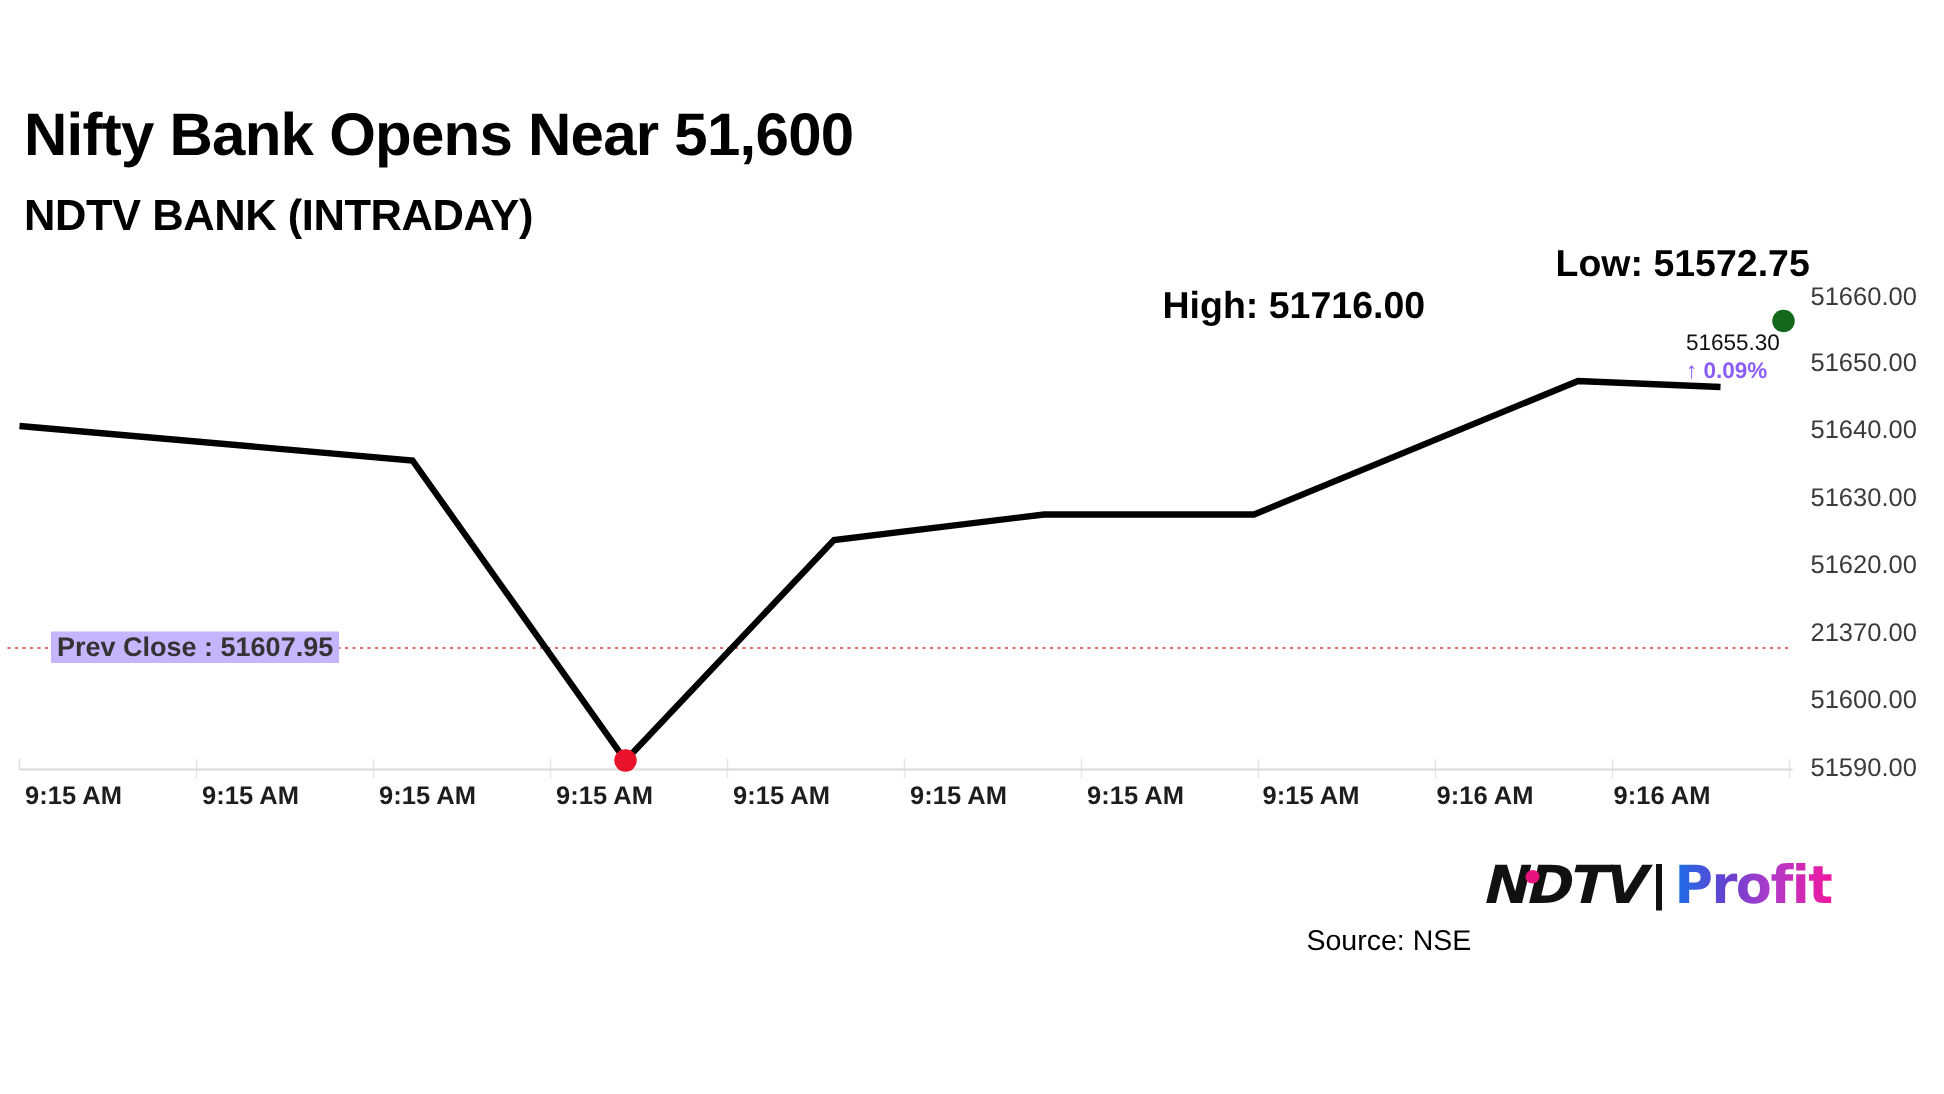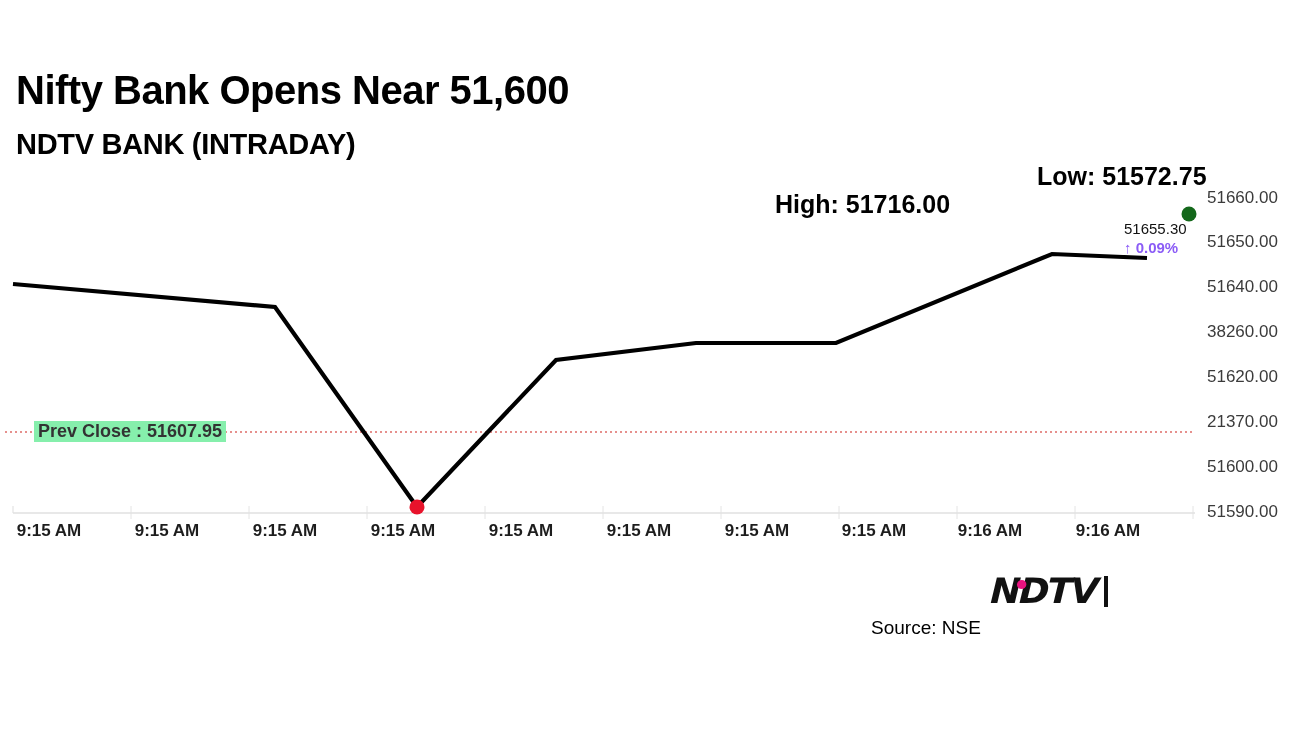"38260.00" div.ylabel { text: 38260.00 -> 51630.00 }
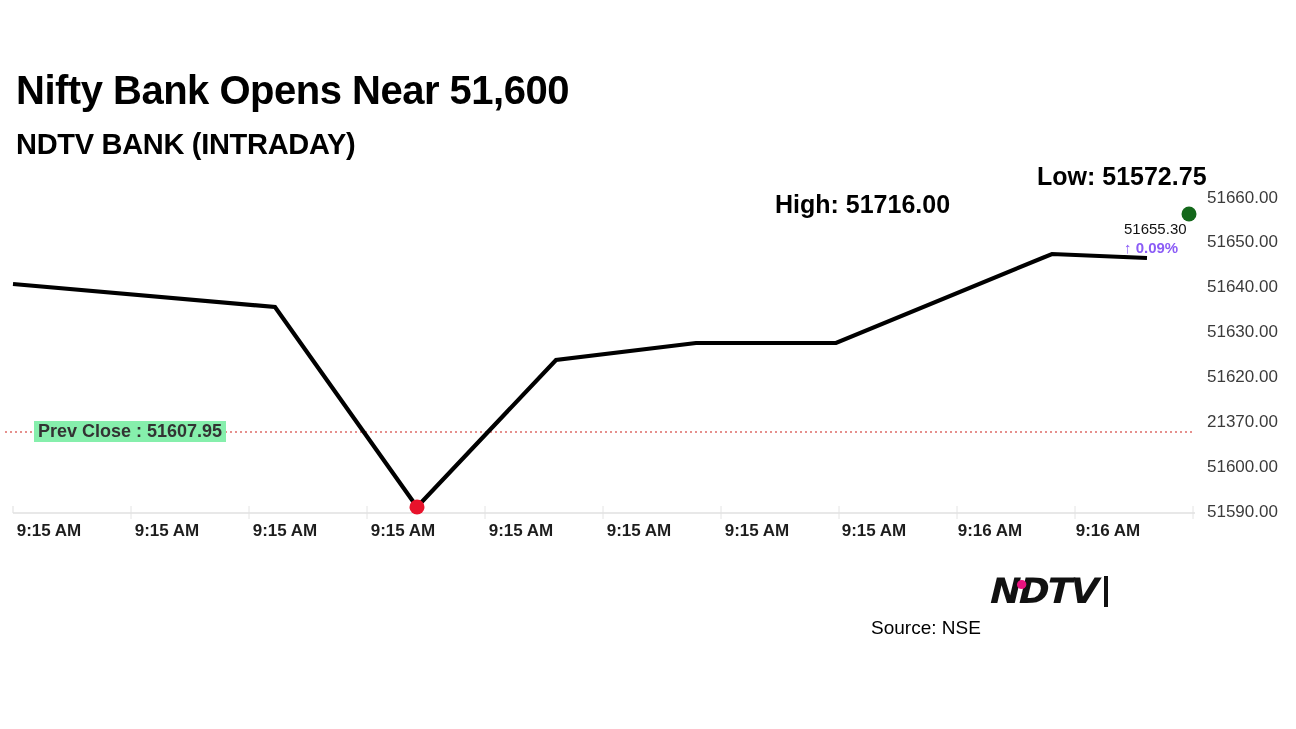"Prev Close : 51607.95" #prevclose-label { background: #86efac -> #c4b5fd }
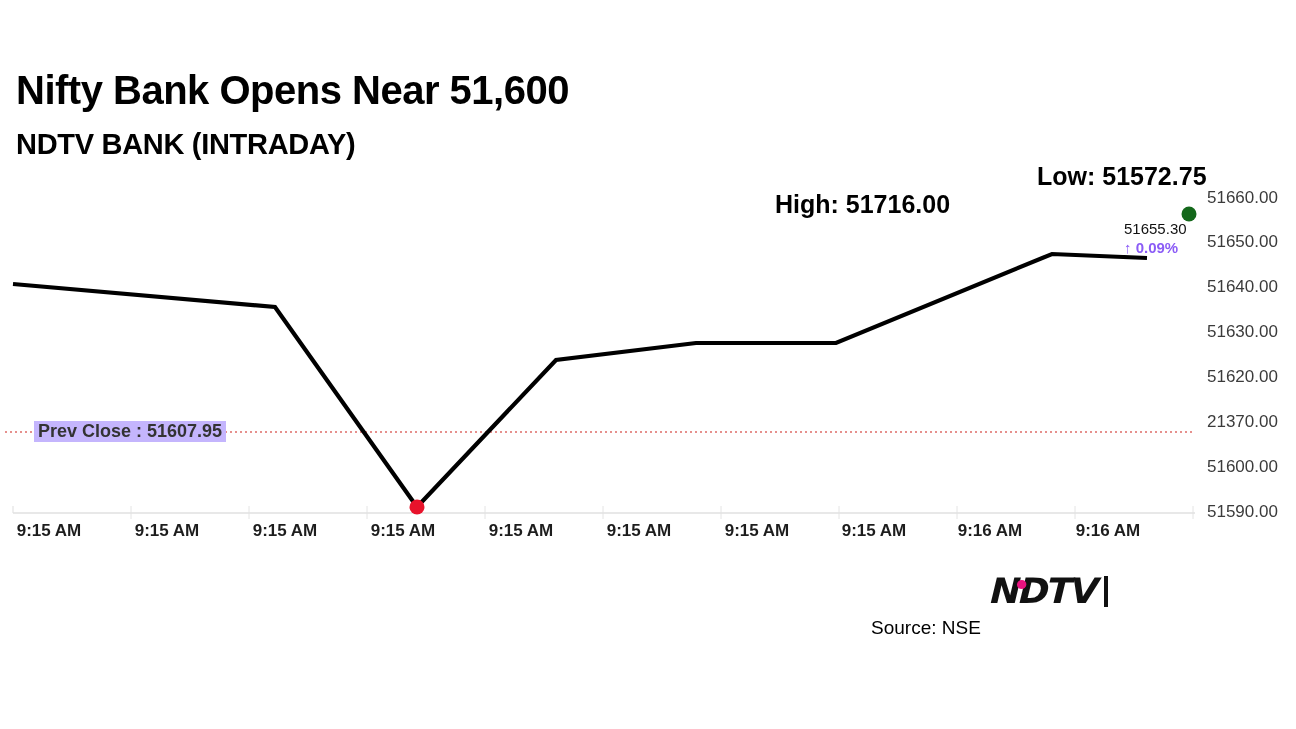"Profit" span.profit { html: none -> <span>Profit</span> }
